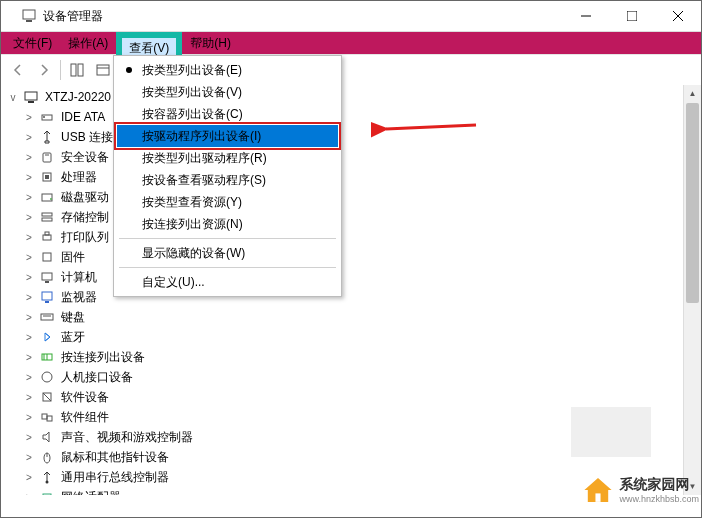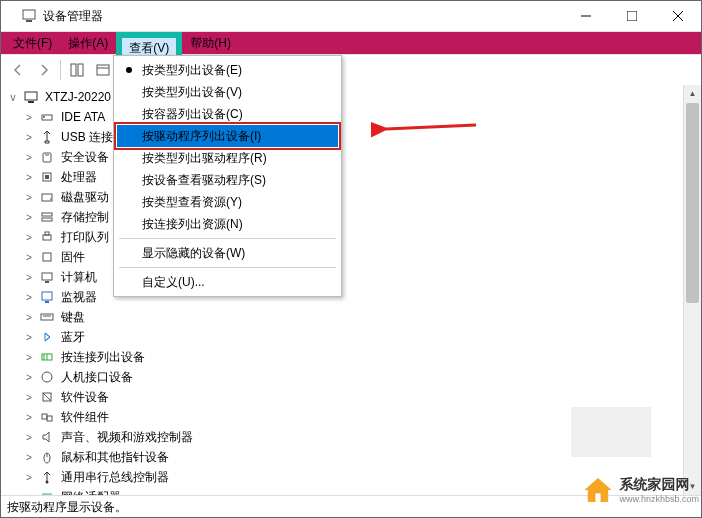"按驱动程序显示设备。" div.status { html: <div> <span>按驱动程序显示设备。</span> </div> -> none }
